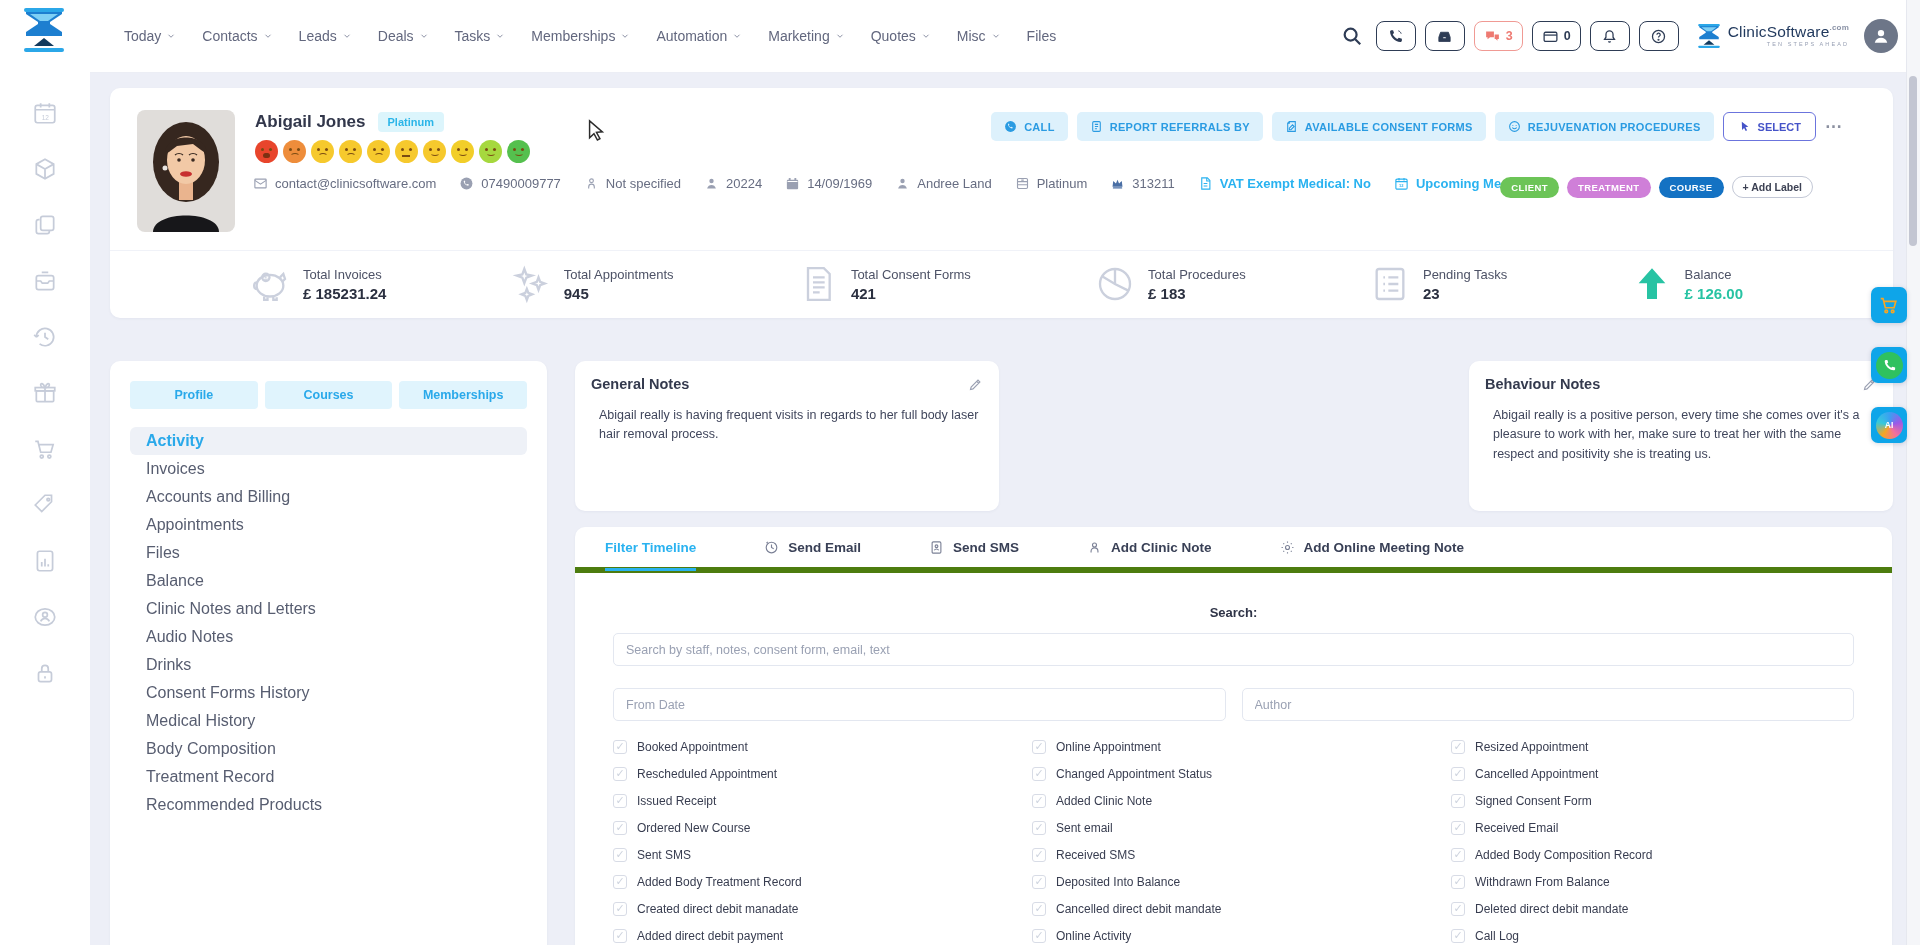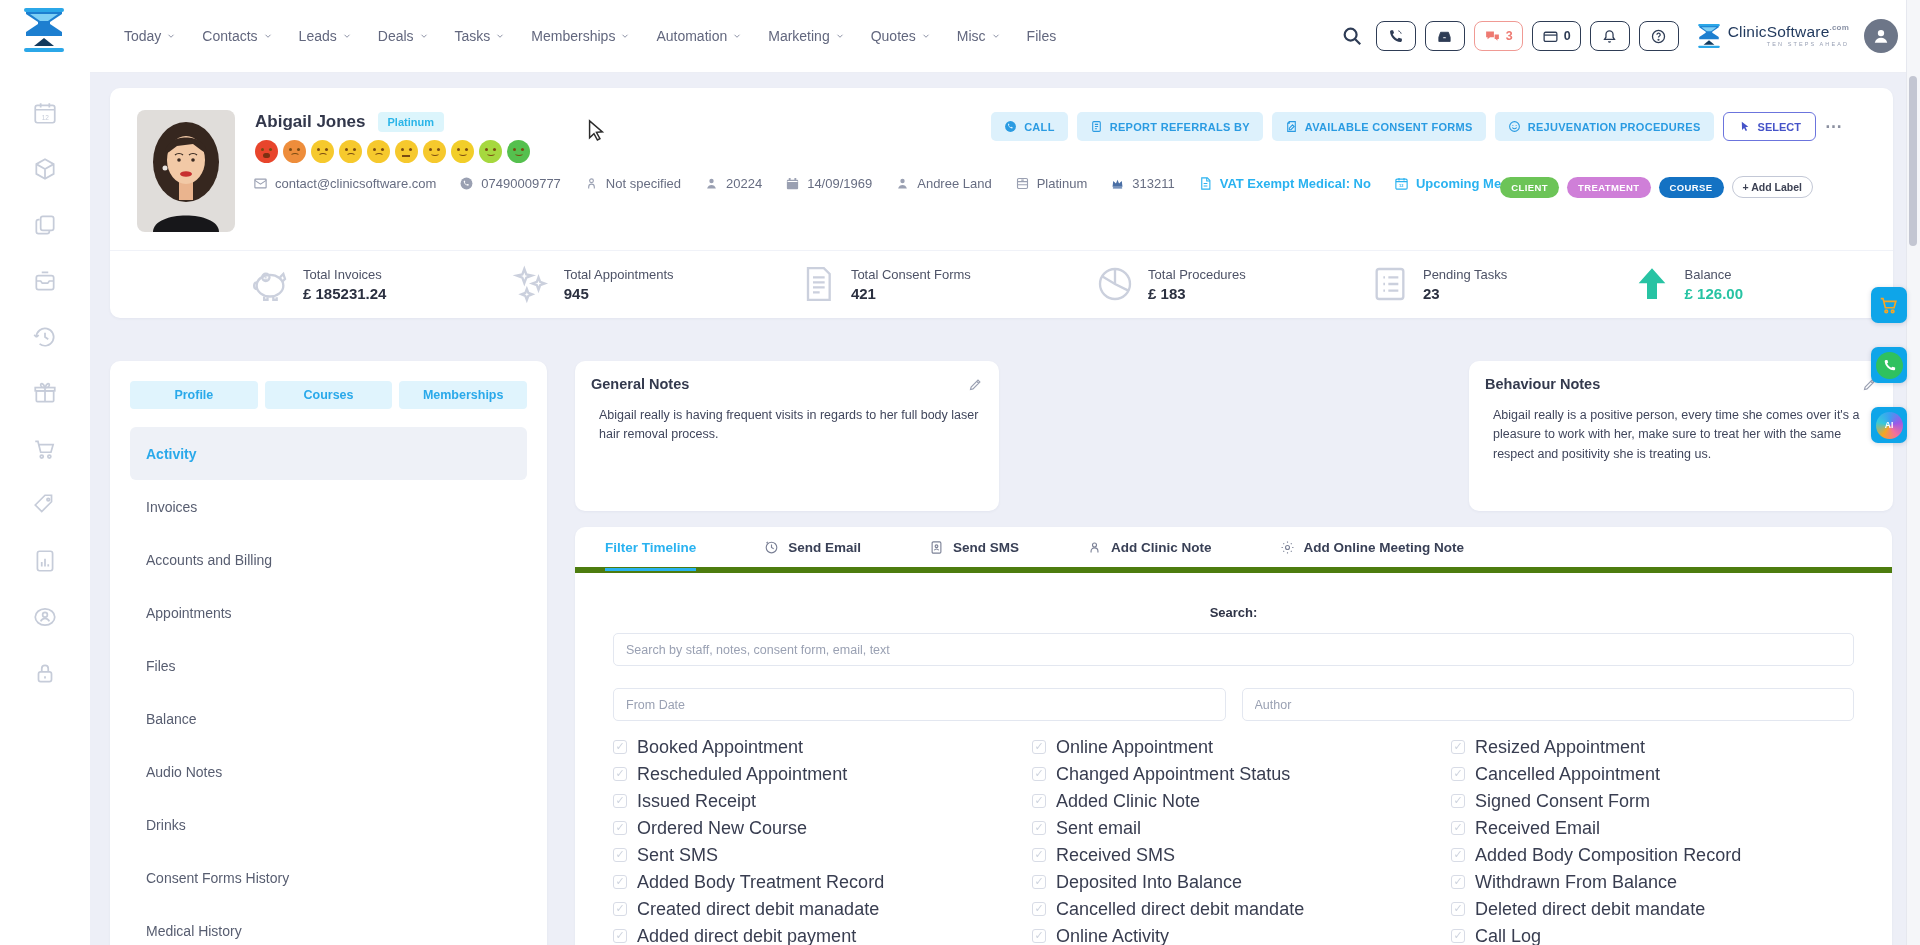"Activity" .mitem { font-size: 14px -> 16px; height: 53px -> 28px }
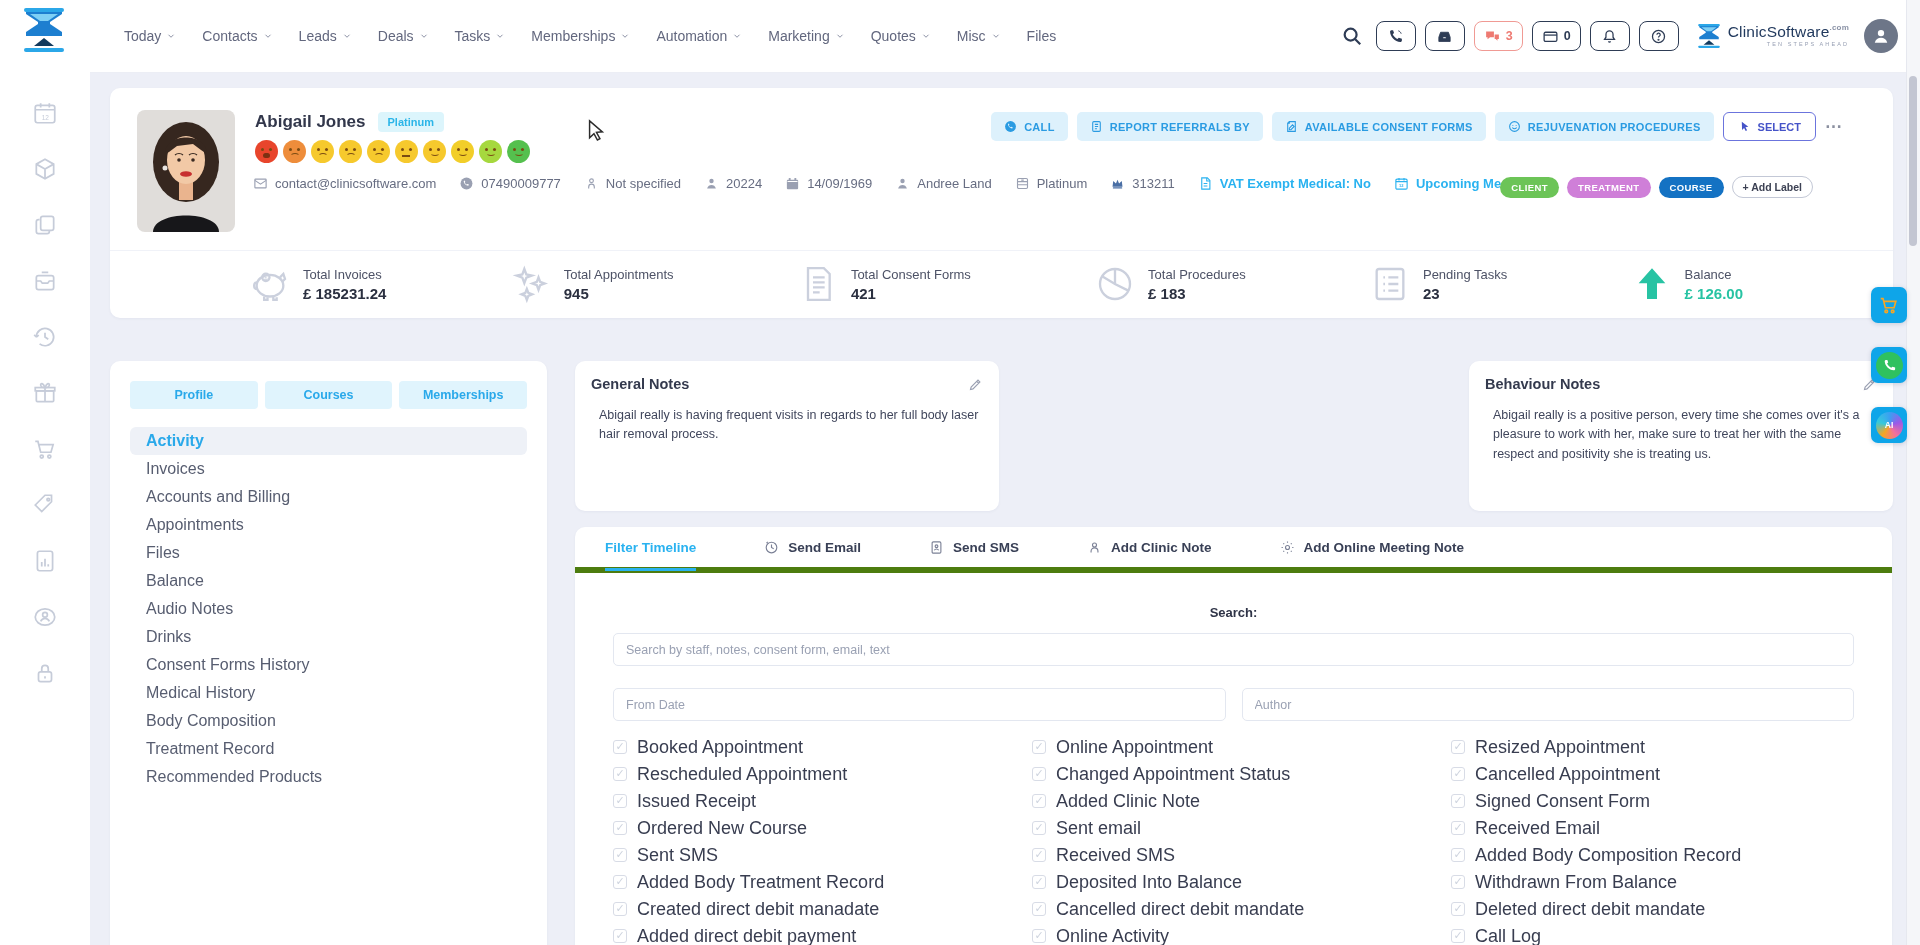"Clinic Notes and Letters" div.mitem { html: none -> <div>Clinic Notes and Letters</div> }
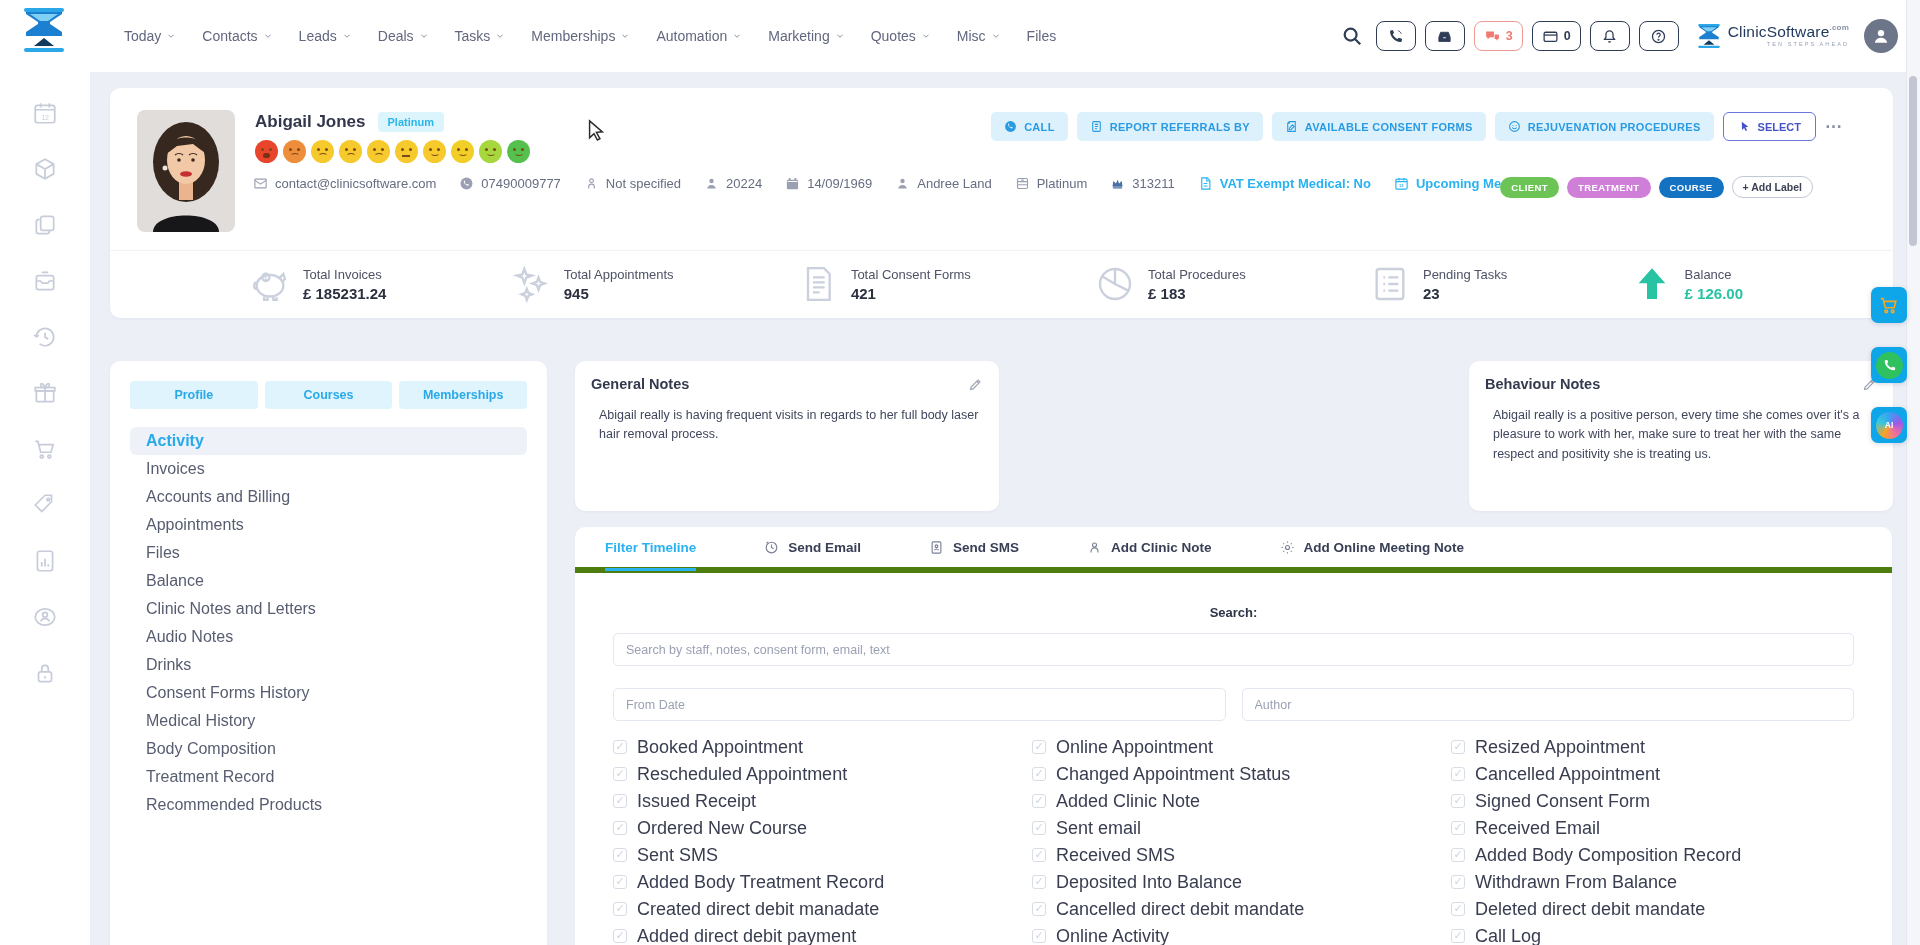"Booked Appointment" .cb-label { font-size: 18px -> 12px }
